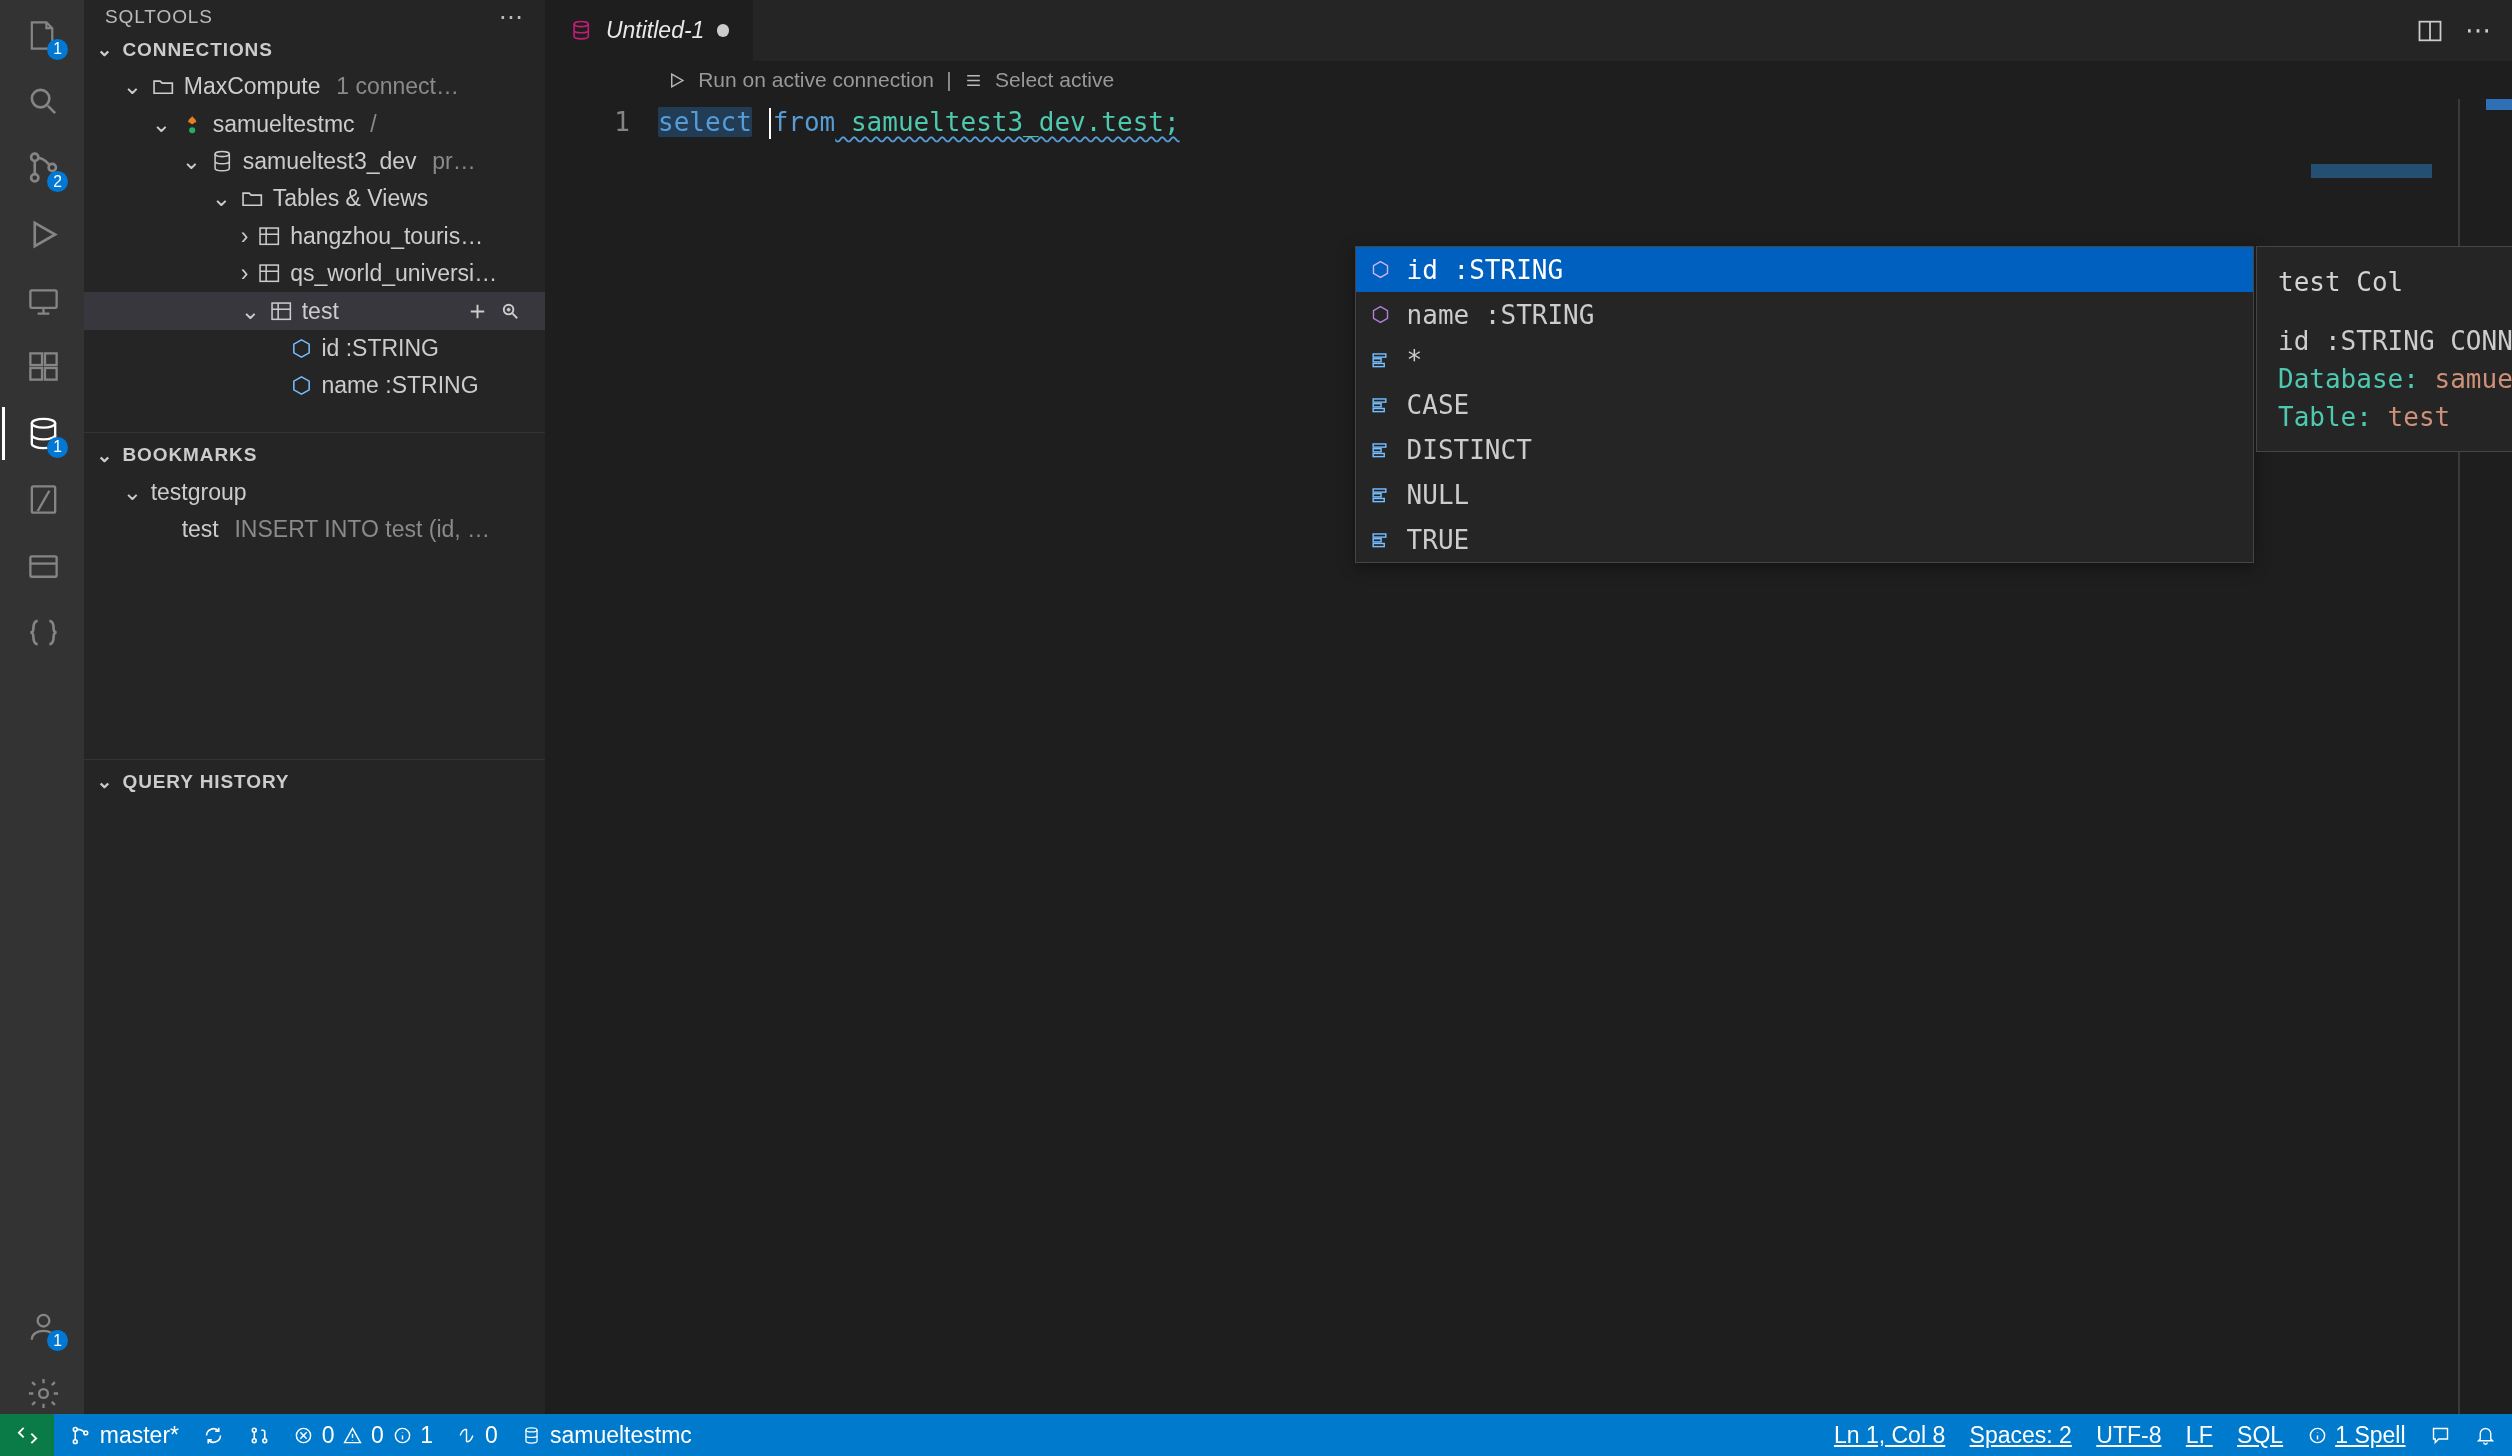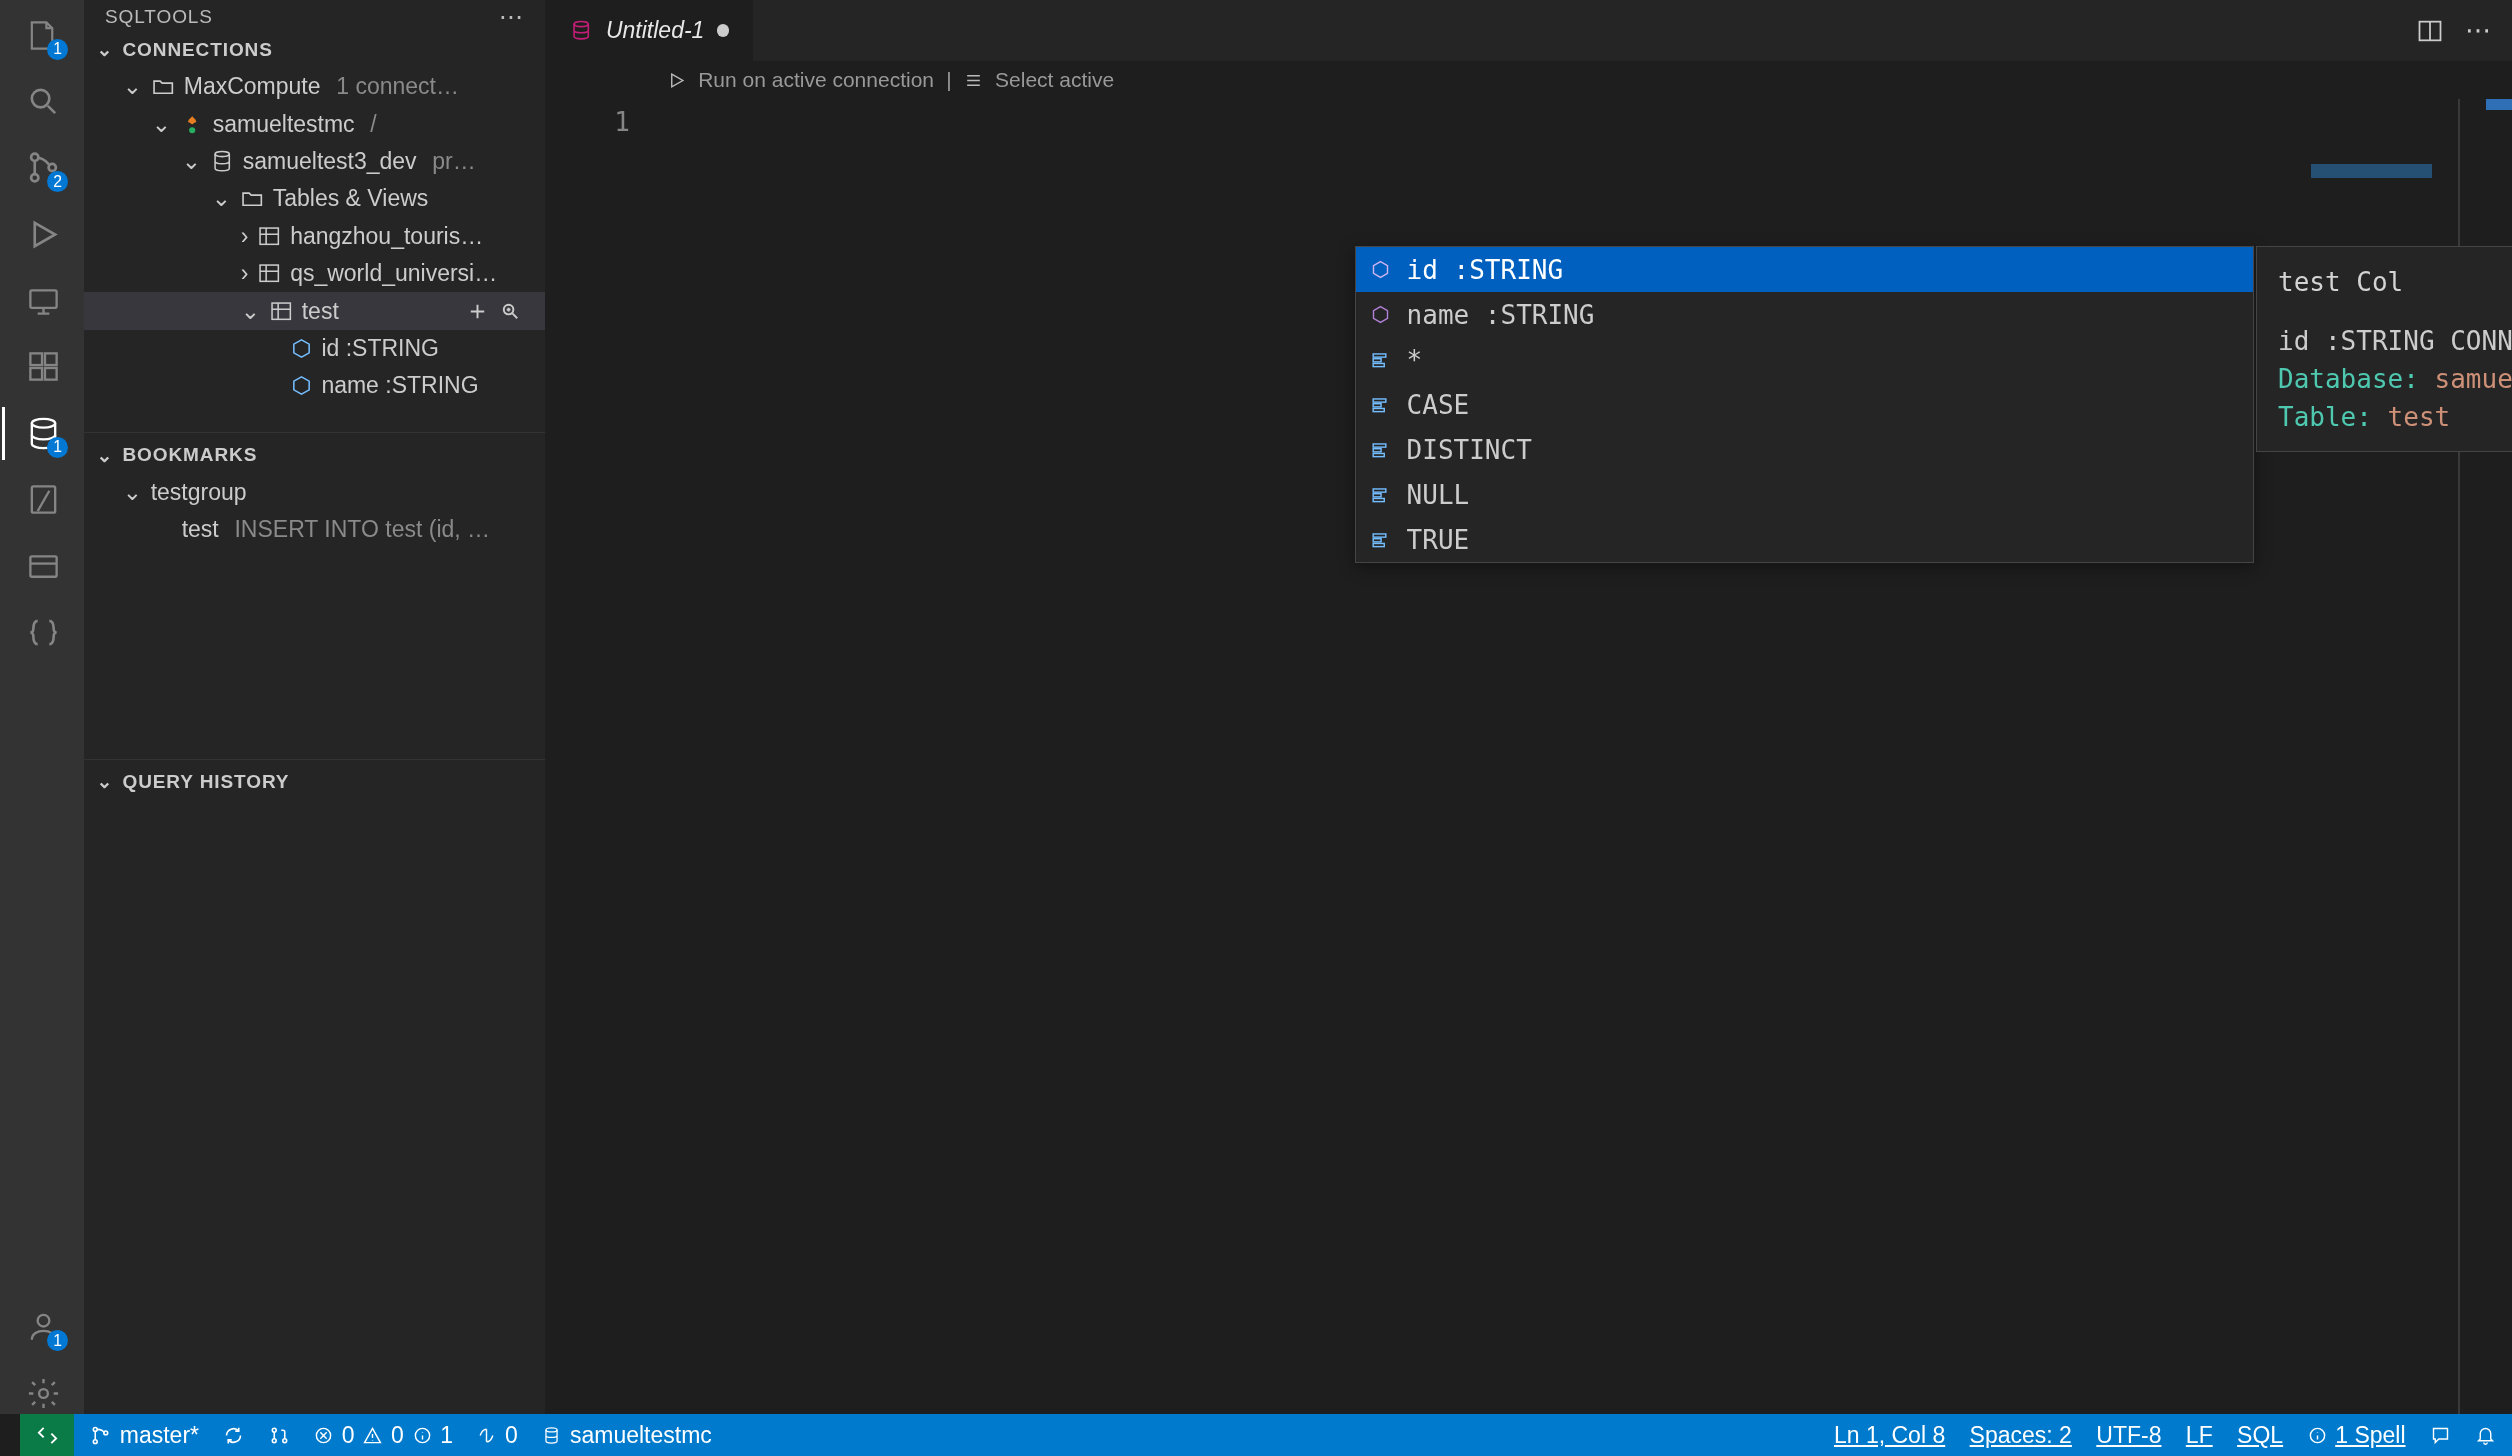"select from samueltest3_dev.test;" div.code-line { html: none -> <div><span>select</span> <span></span><span>from</span><span> samueltest3_dev.test;</span></div> }
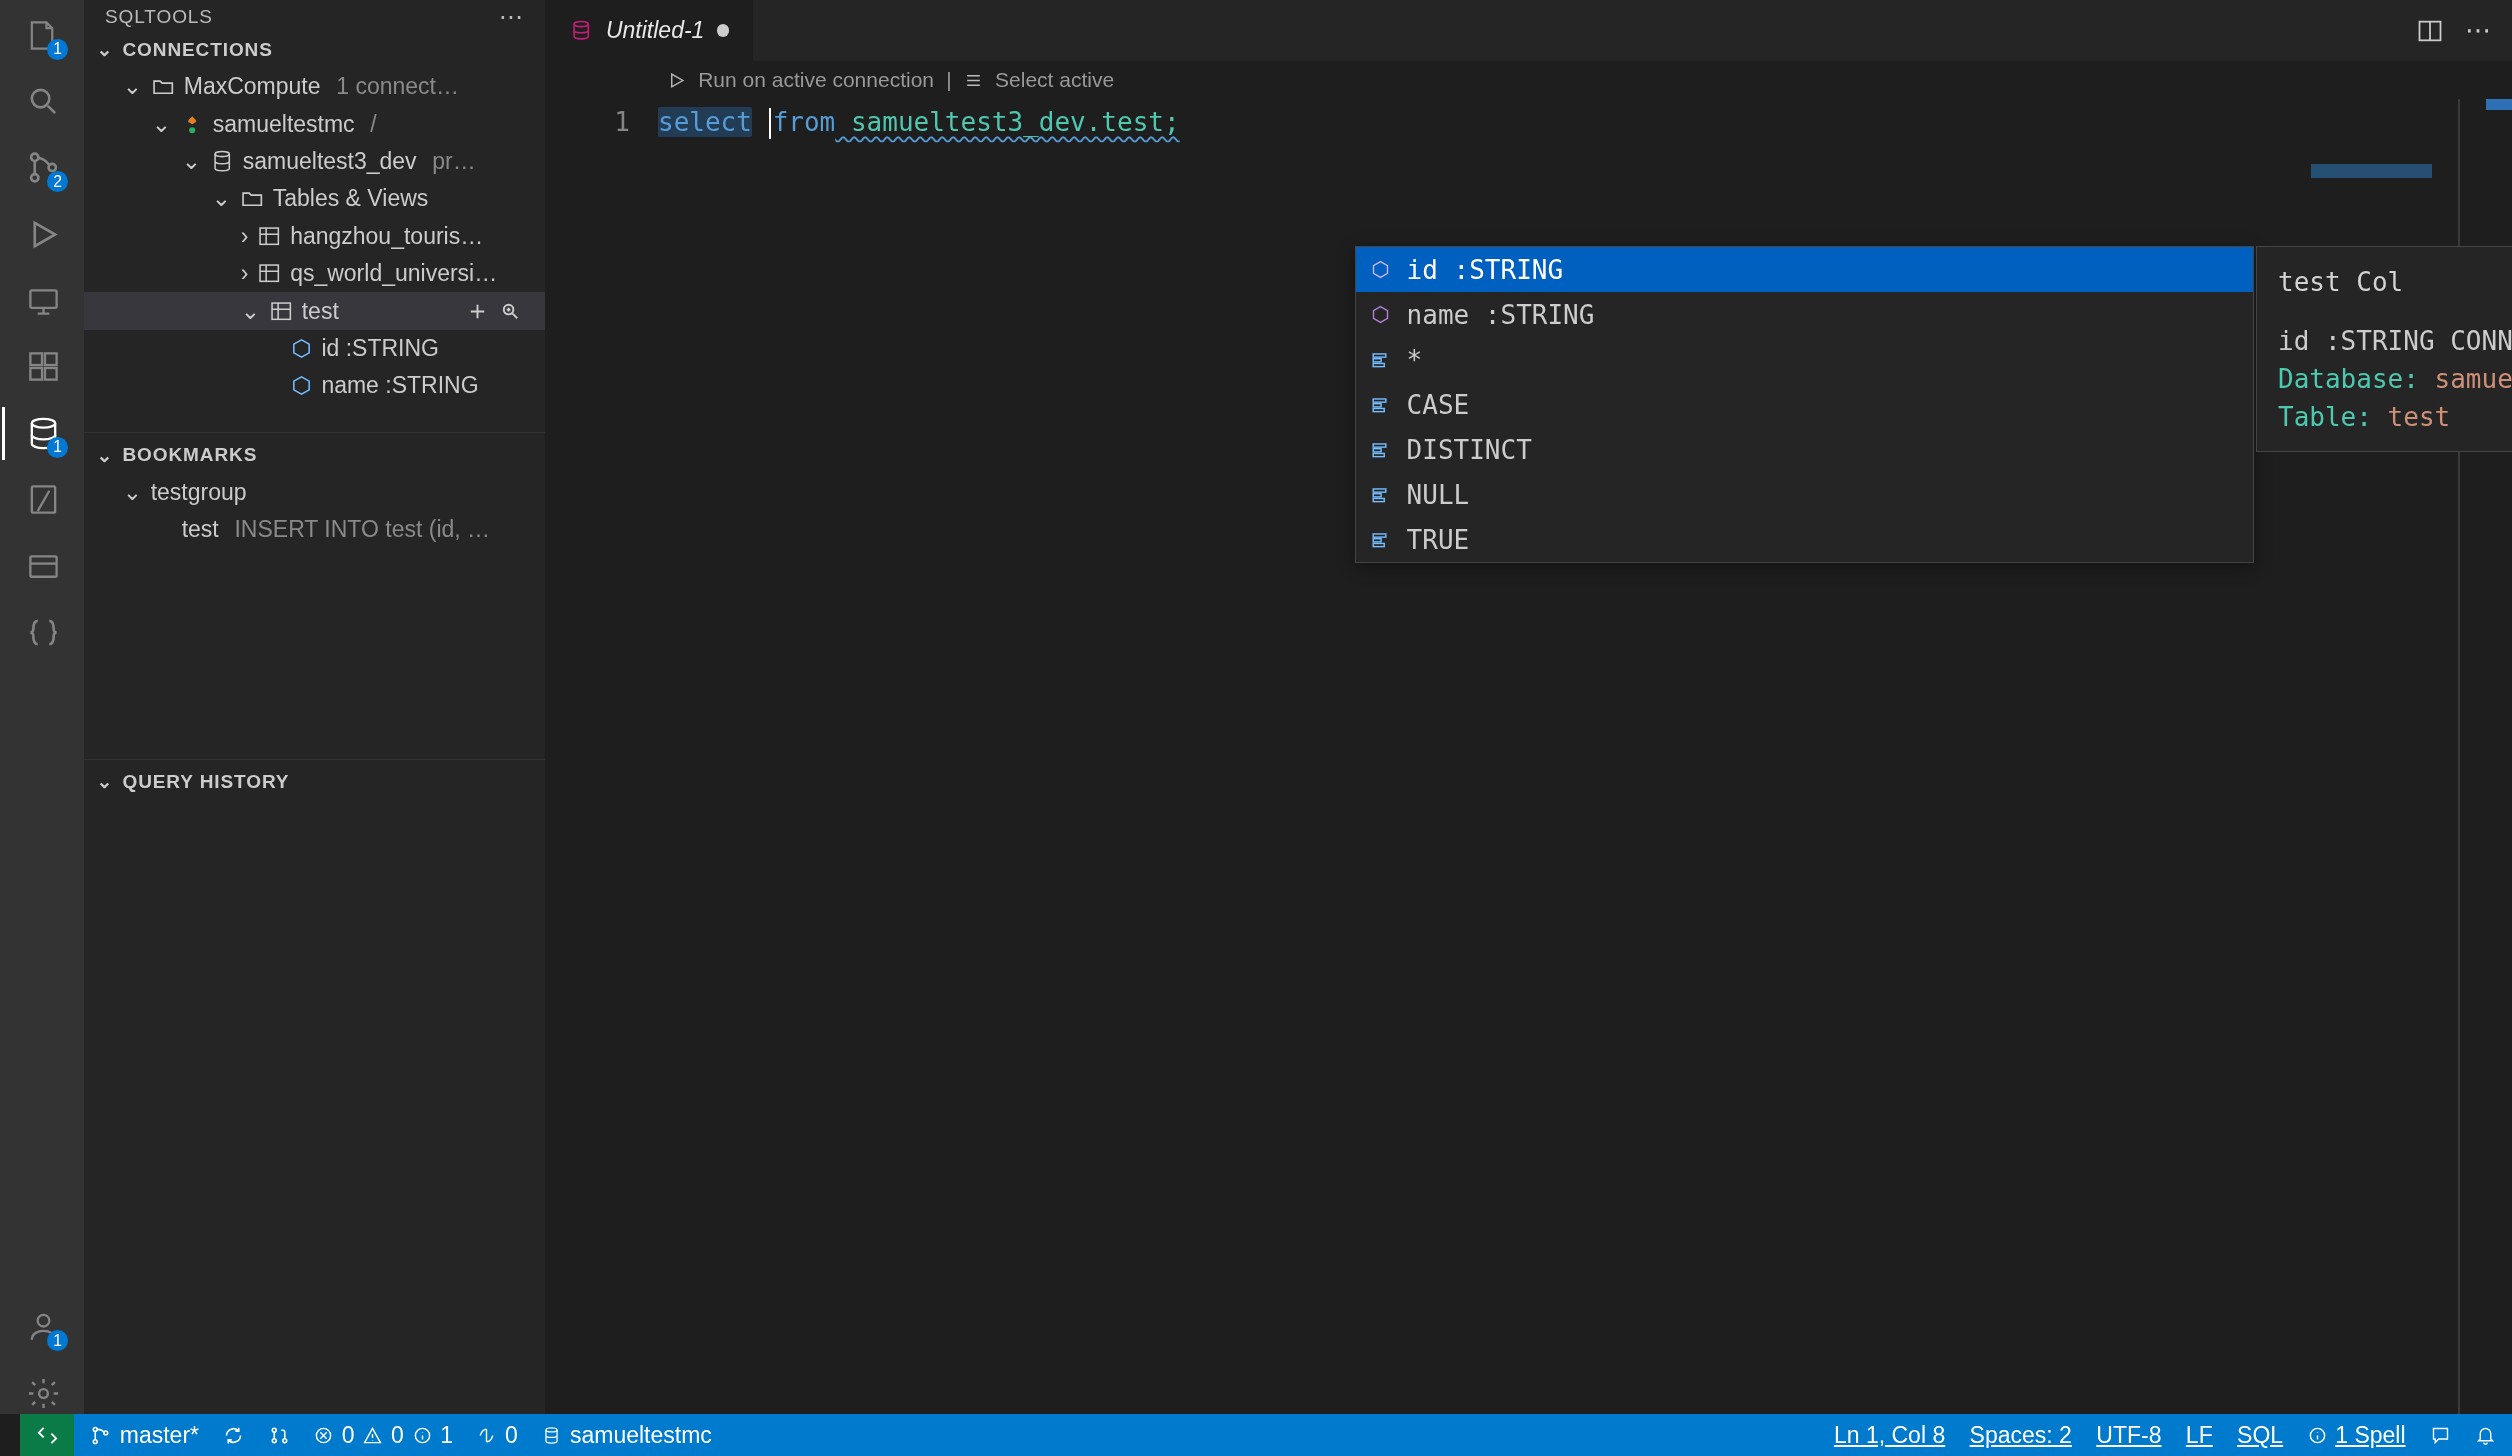"master*" .status-bar { margin-left: 20px -> none }
